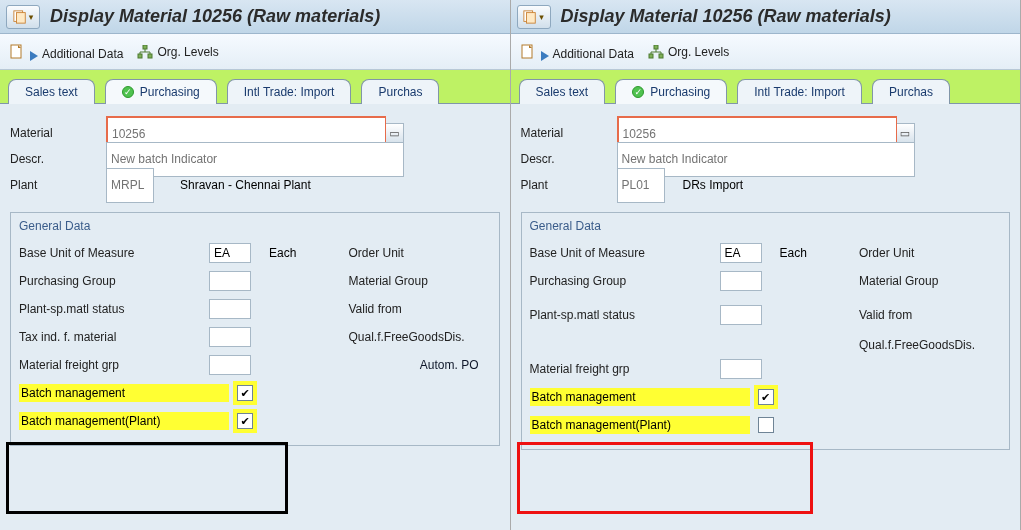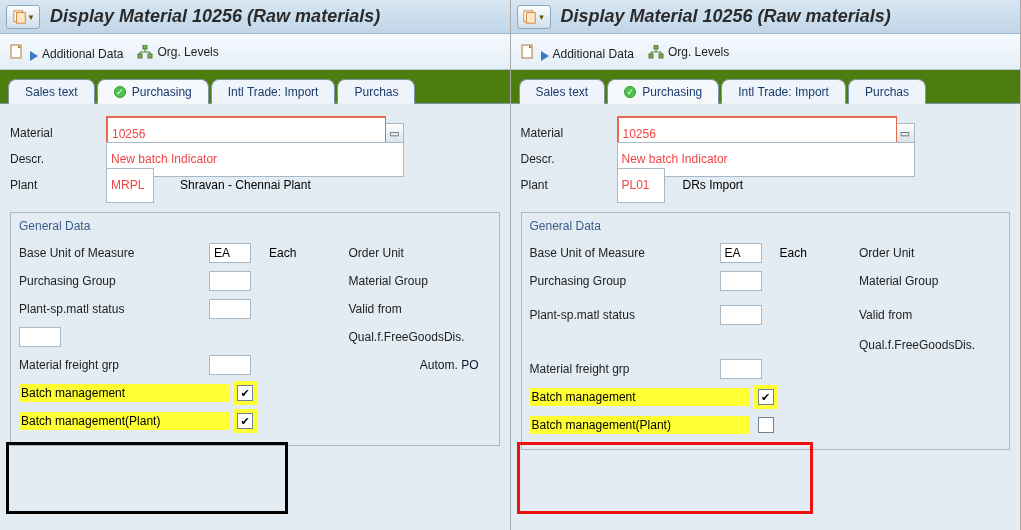"Sales text" .tabstrip { background: #4d7c0f -> #bef264; gap: 0 -> 8px }
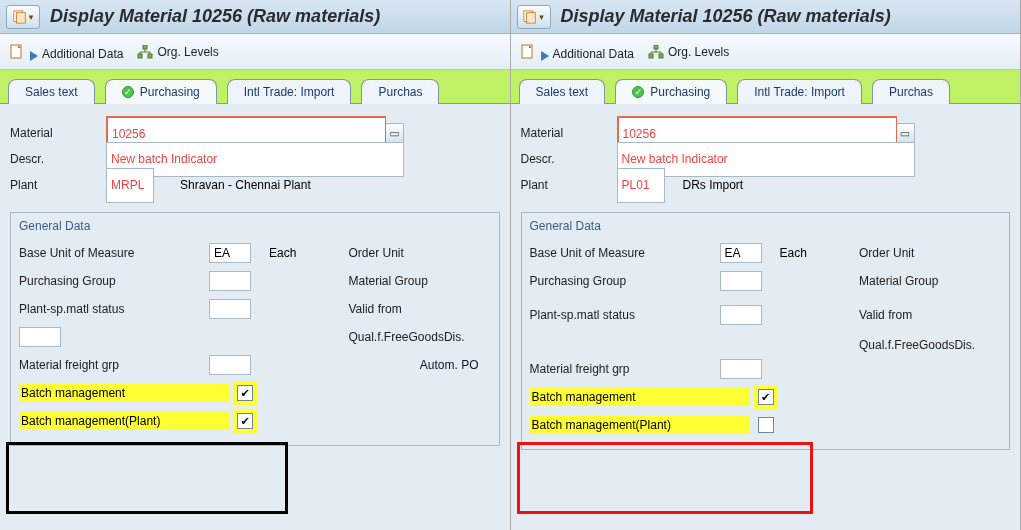"10256" .inp { color: #ef4444 -> #737373 }
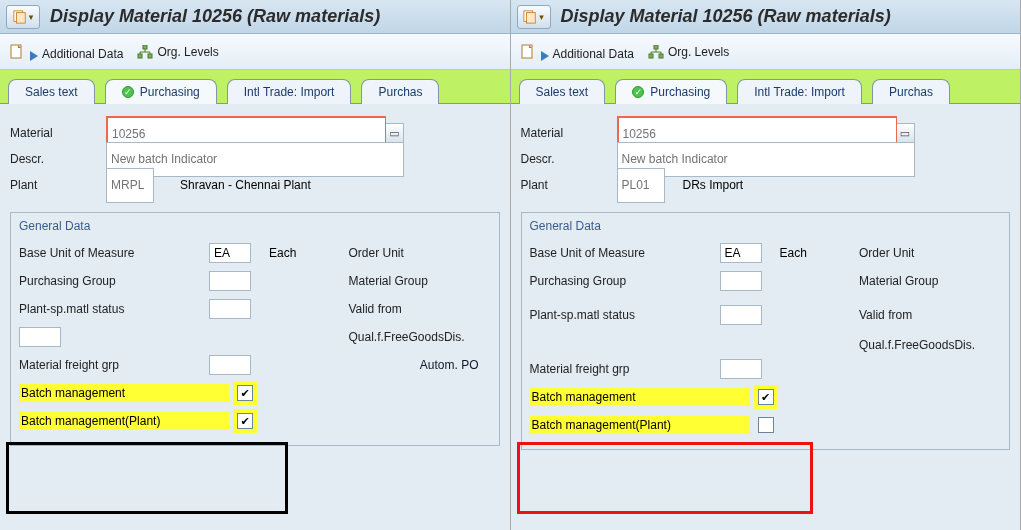"Tax ind. f. material" span.gd-lbl { html: none -> <span>Tax ind. f. material</span> }
